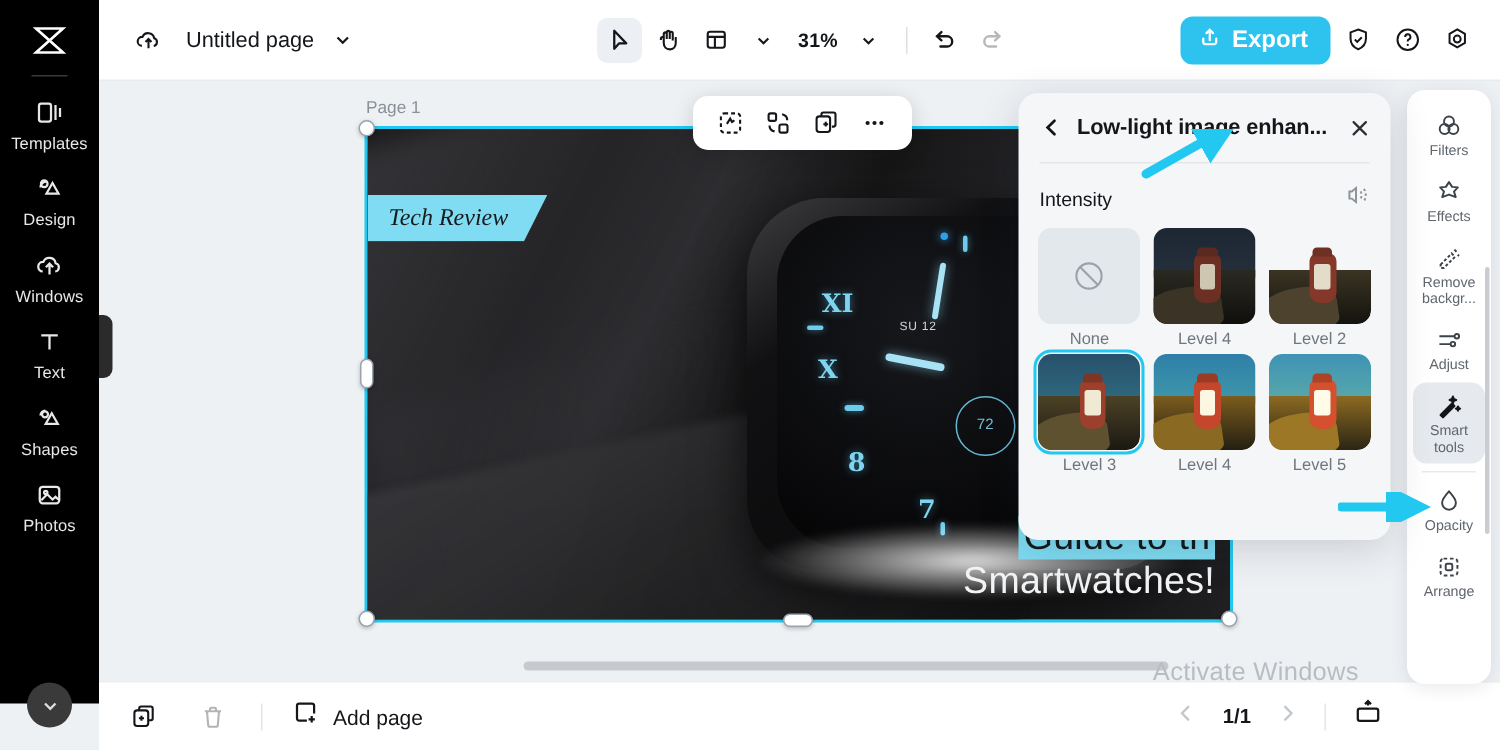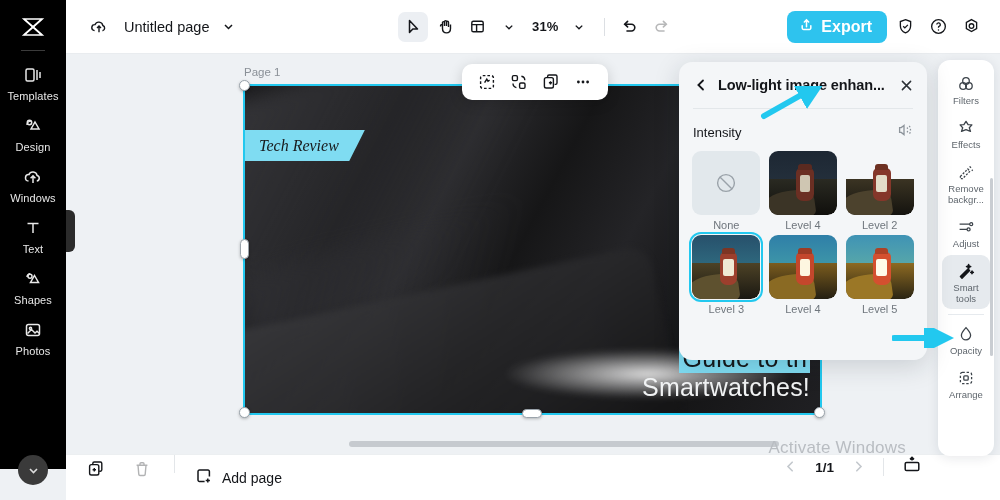"XI" div.watch { html: none -> <div> <div> <div></div> <div>XI</div> <div>X</div> <div>8</div> <div>7</div> <div>II</div> <div>4</div> <div>5</div> <div></div> <div></div> <div></div> <div></div> <div></div> <div></div> <div></div> <div></div> <div>SU 12</div> <div>72</div> </div> </div> }
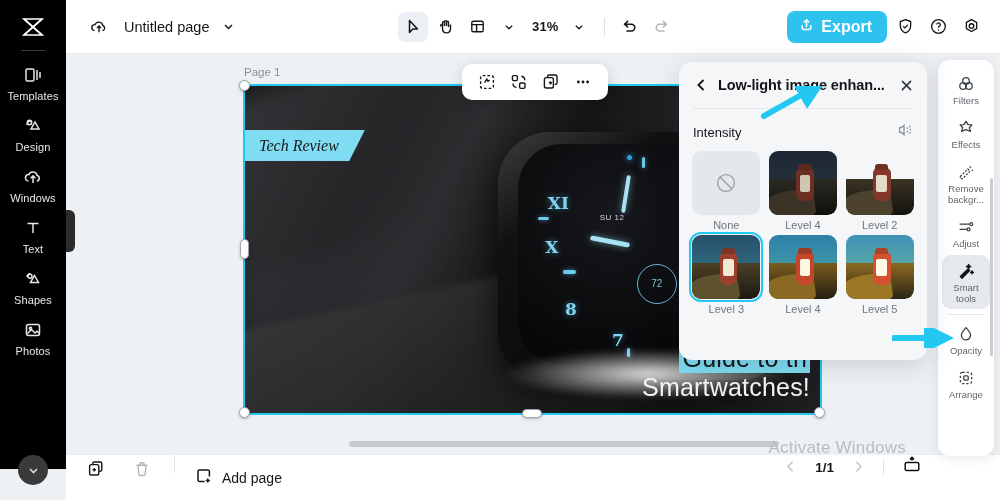"Add page" .bottom { align-items: none -> center }
